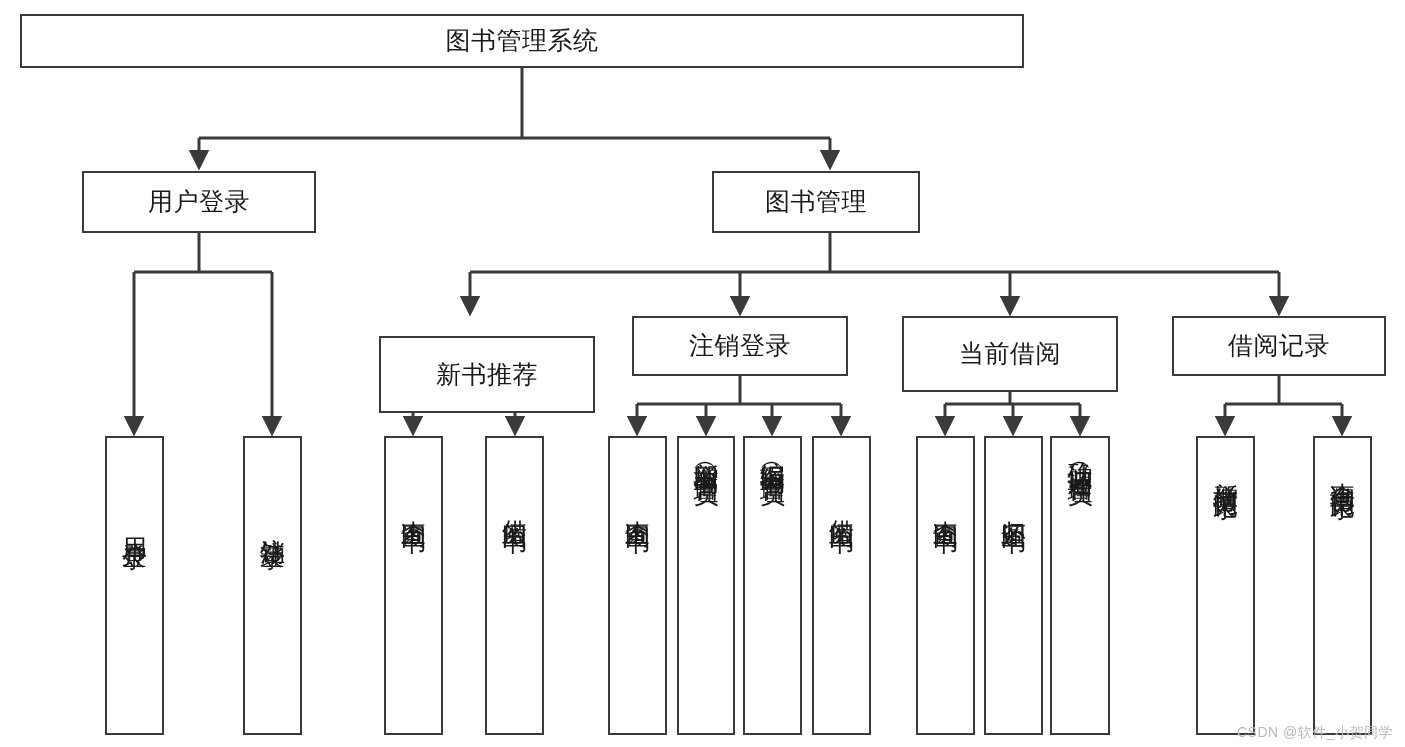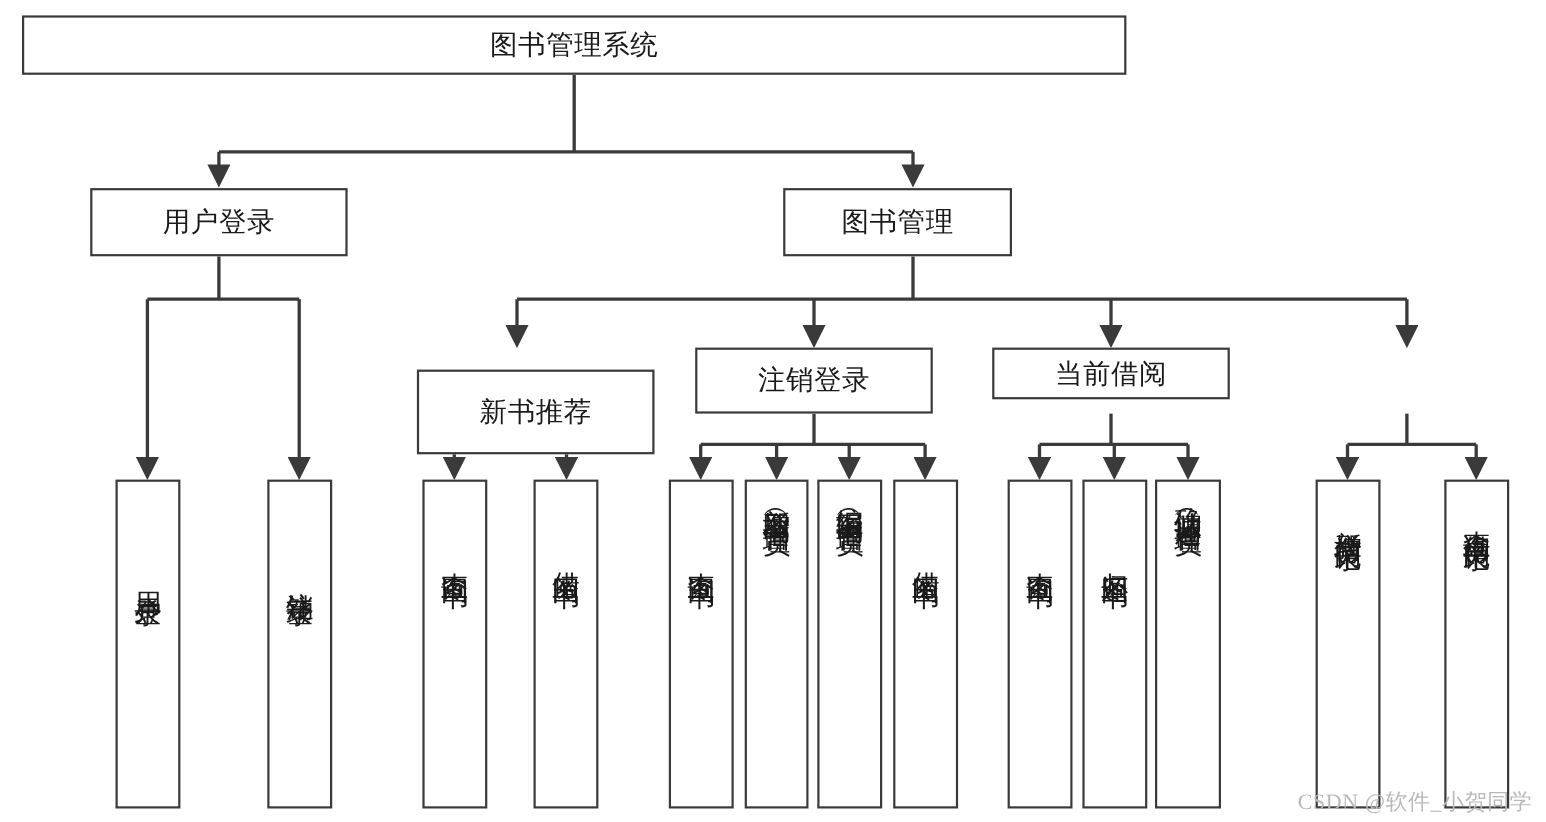"当前借阅" div.node { height: 47px -> 76px }
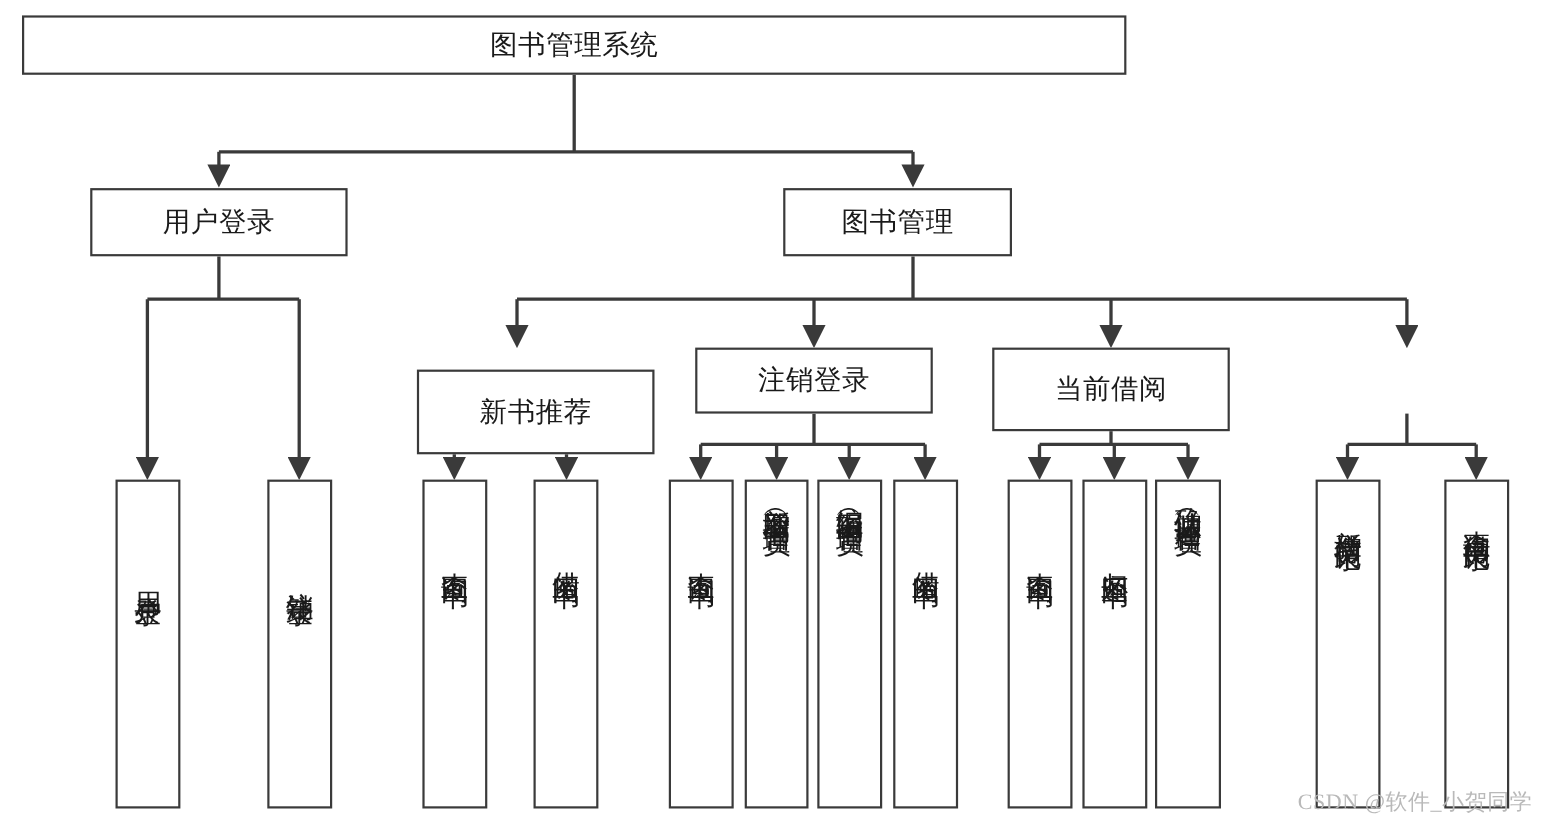"借阅记录" div.node { html: none -> <div> <span>借阅记录</span> </div> }
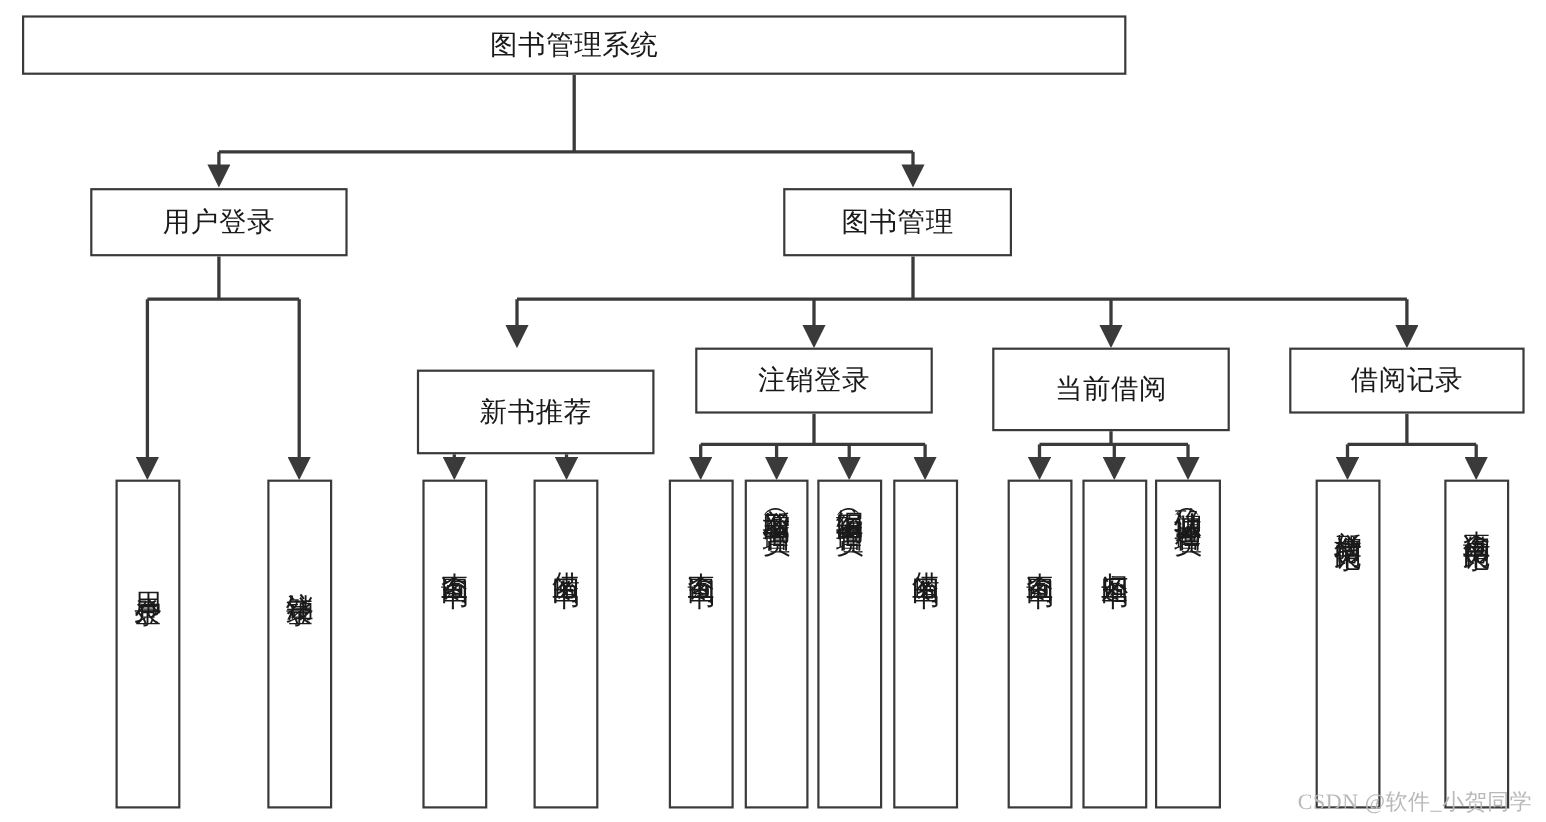"CSDN @软件_小贺同学" #watermark { font-family: Liberation Serif, serif -> Liberation Sans, sans-serif; font-size: 20px -> 14px }
